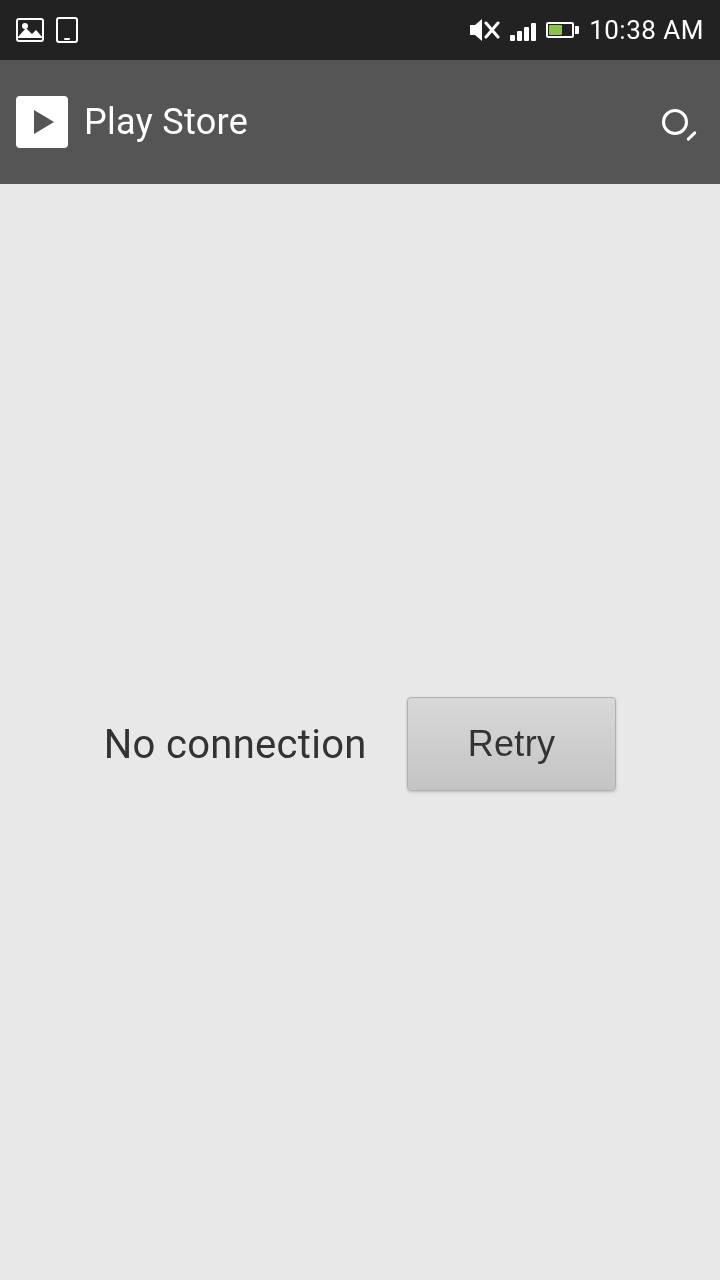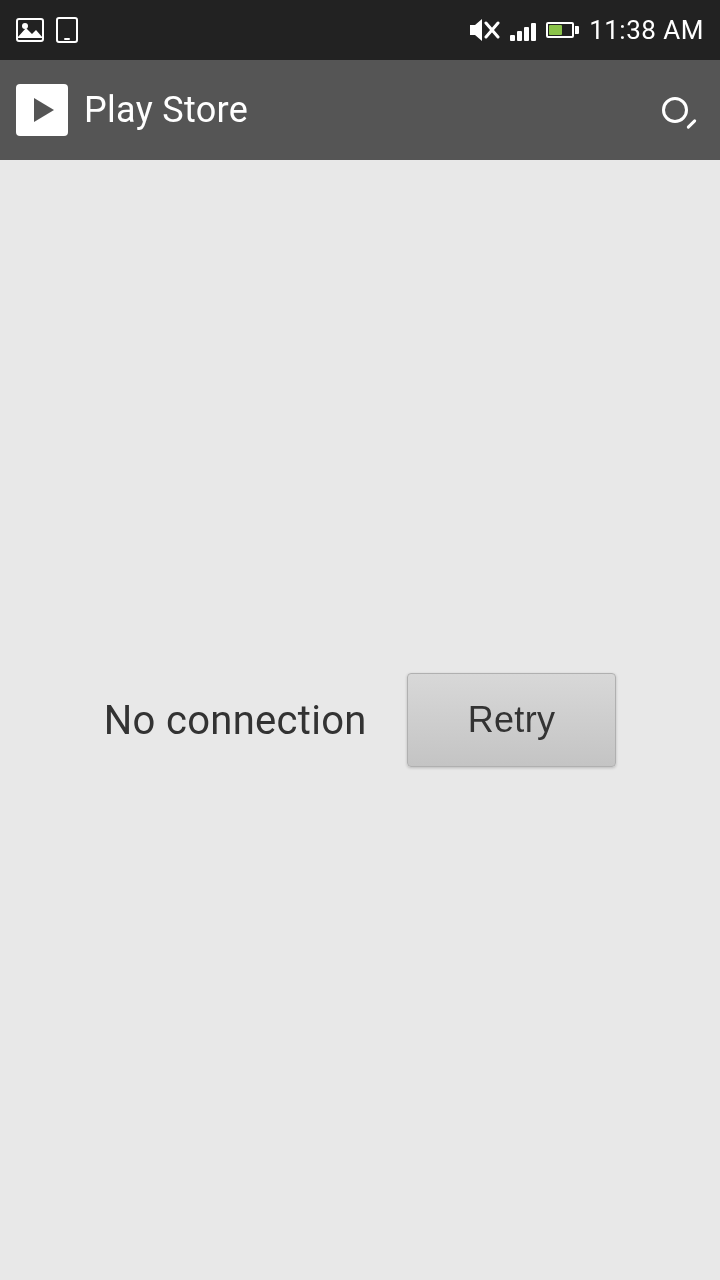"11:38 AM" span.status-time { text: 11:38 -> 10:38 }
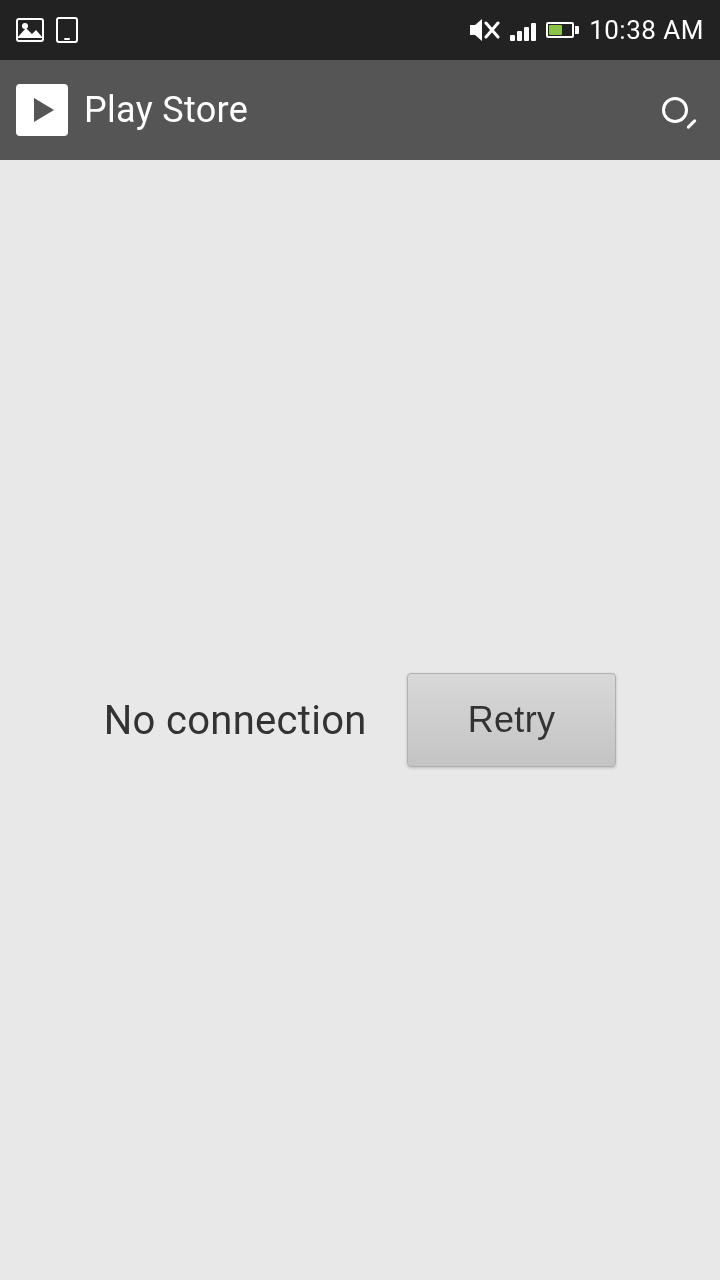"Play Store" .app-bar { height: 100px -> 124px }
